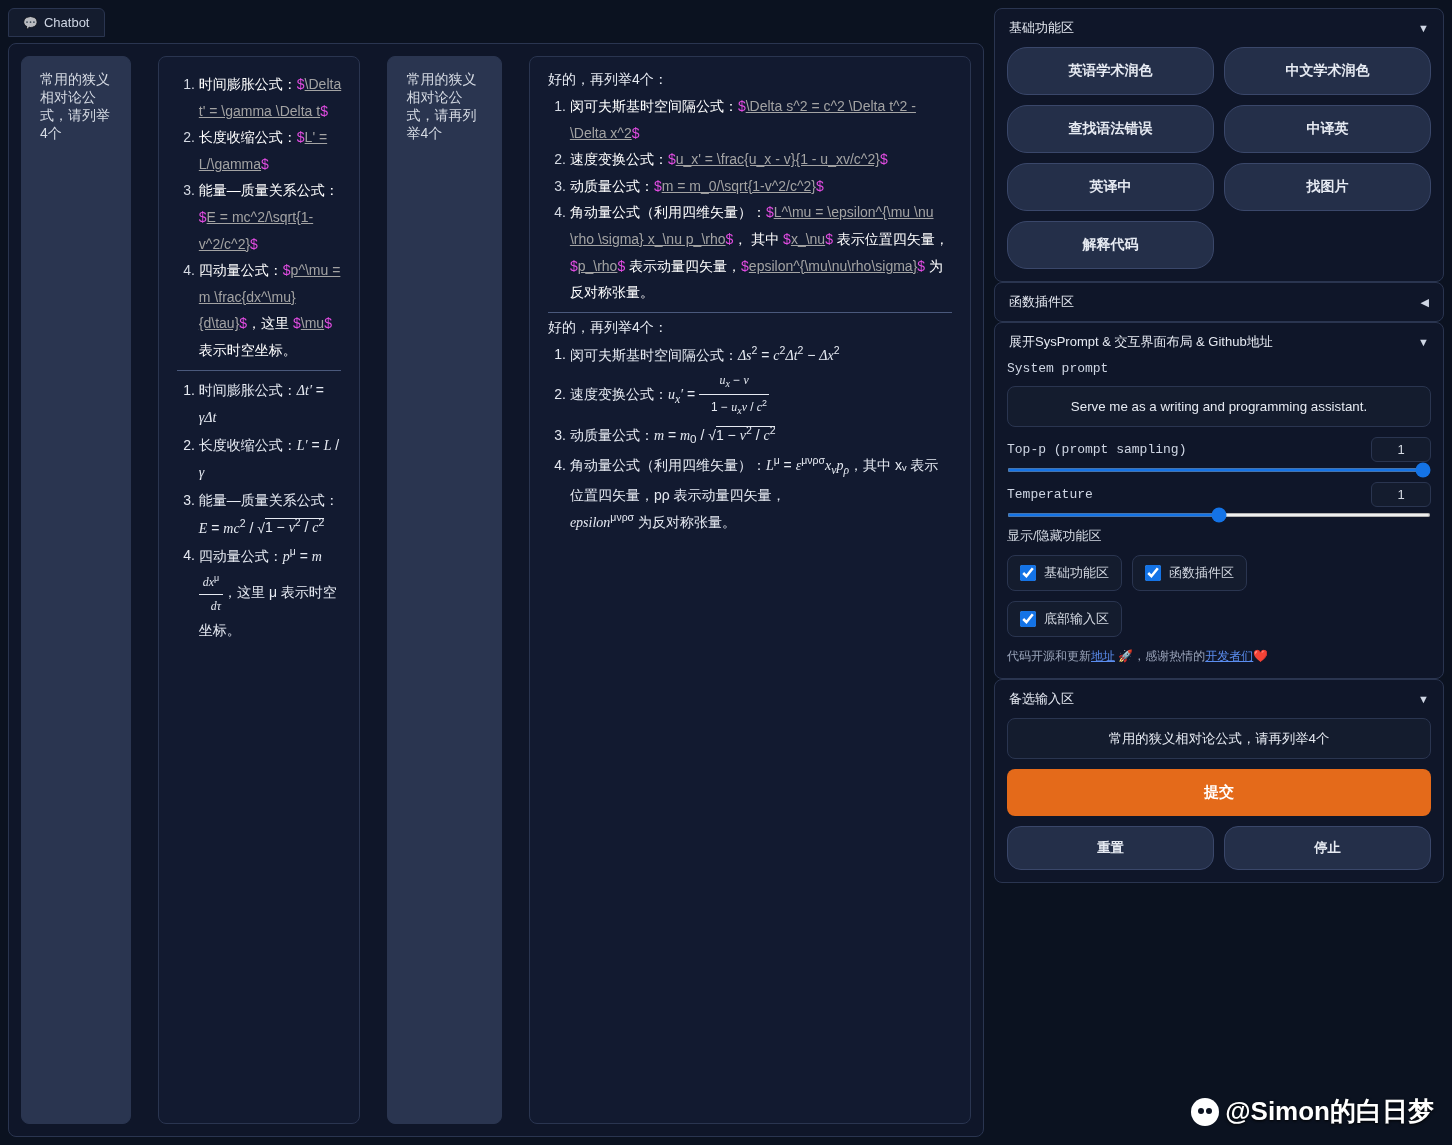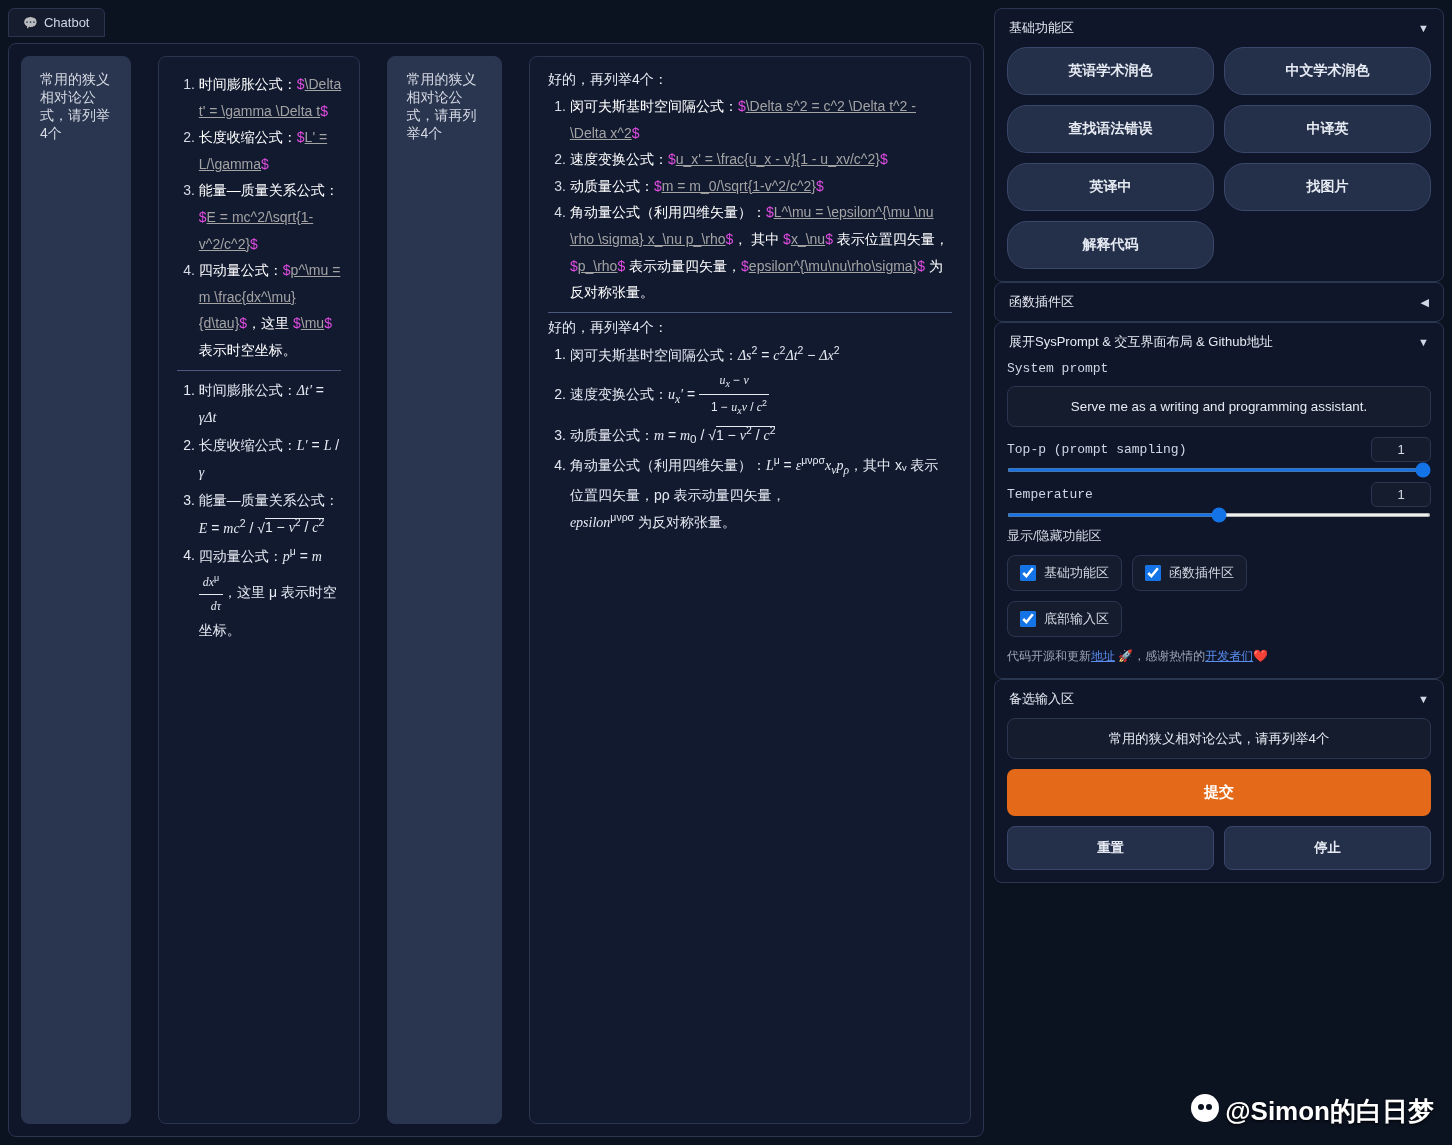"重置" .sec-btn { border-radius: 8px -> 14px }
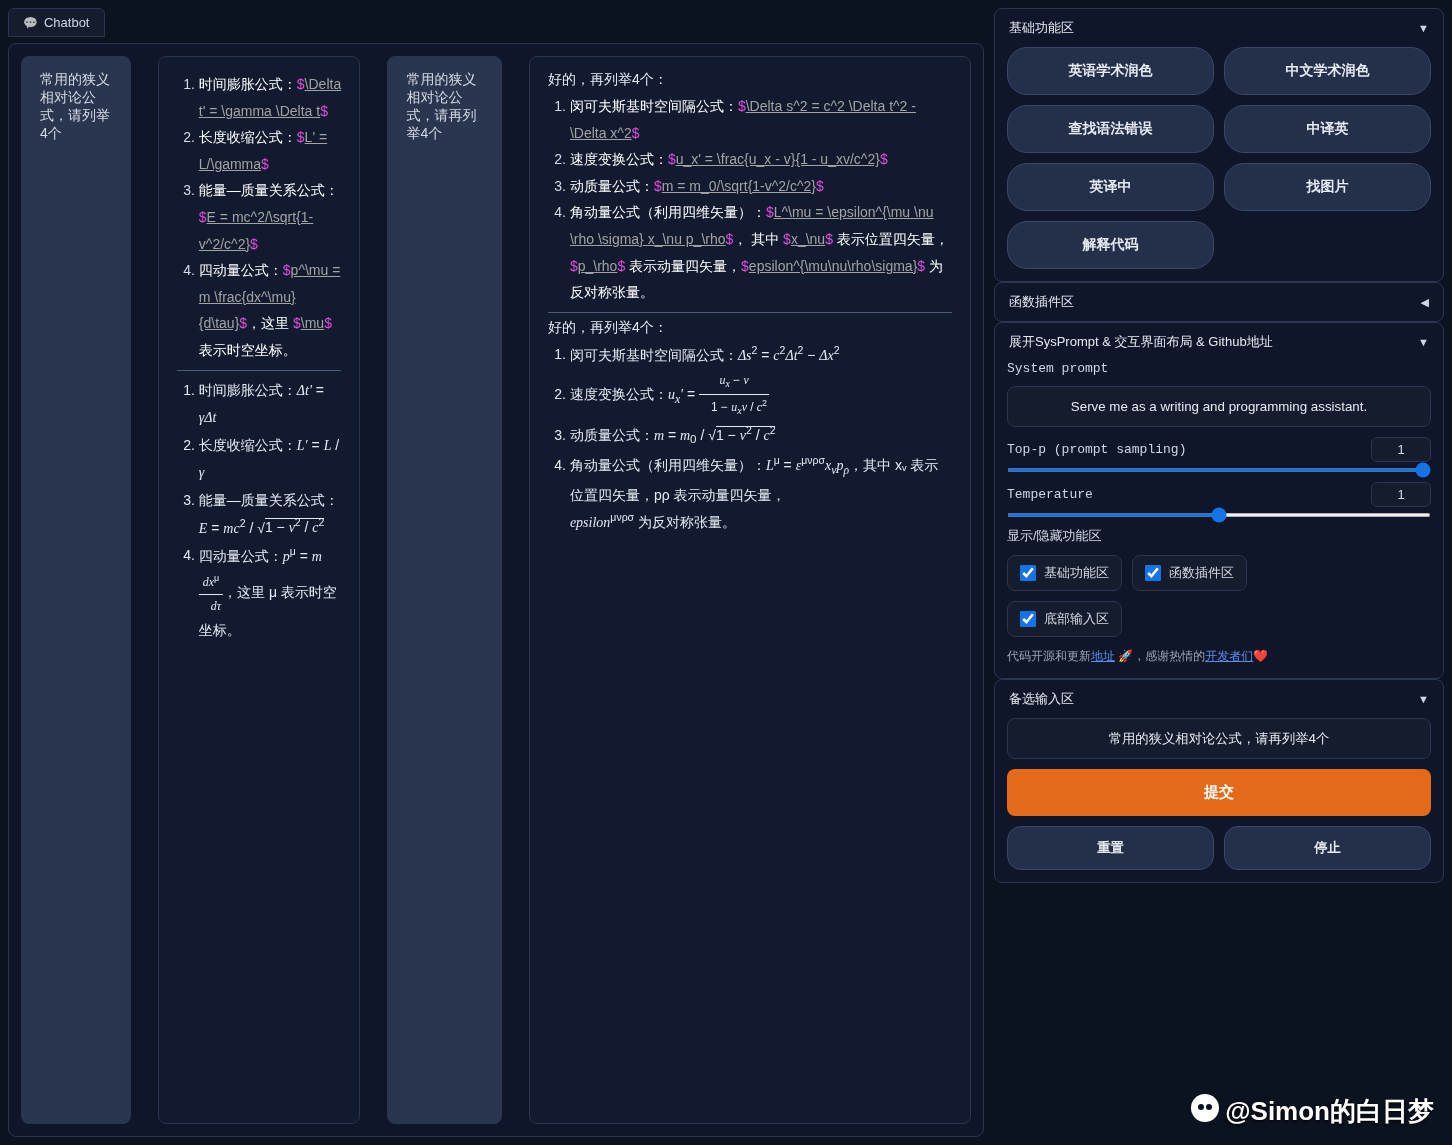"@Simon的白日梦" .watermark { align-items: flex-start -> center }
